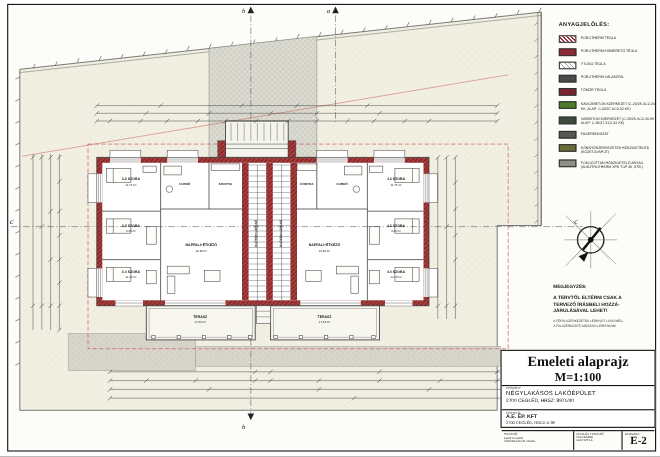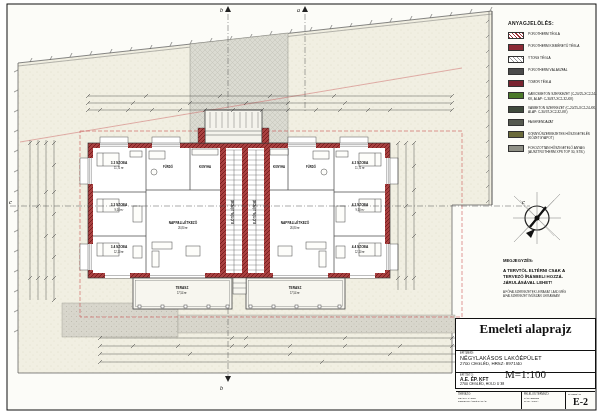"M=1:100" .tb-scale { font-weight: normal -> bold; margin-top: 31px -> none }
